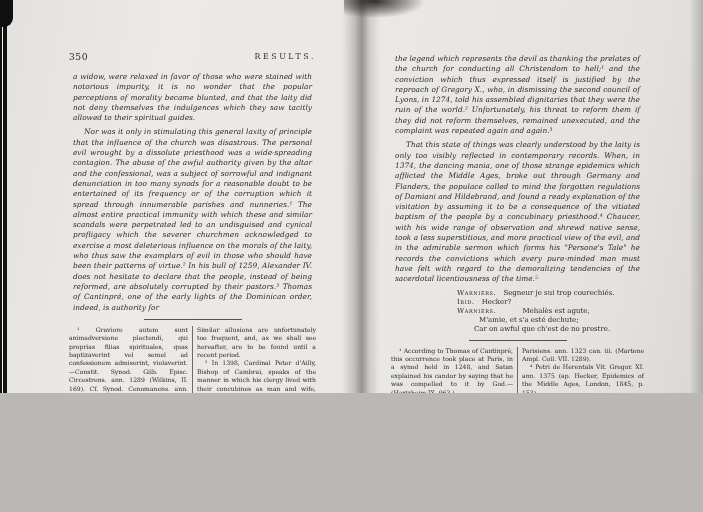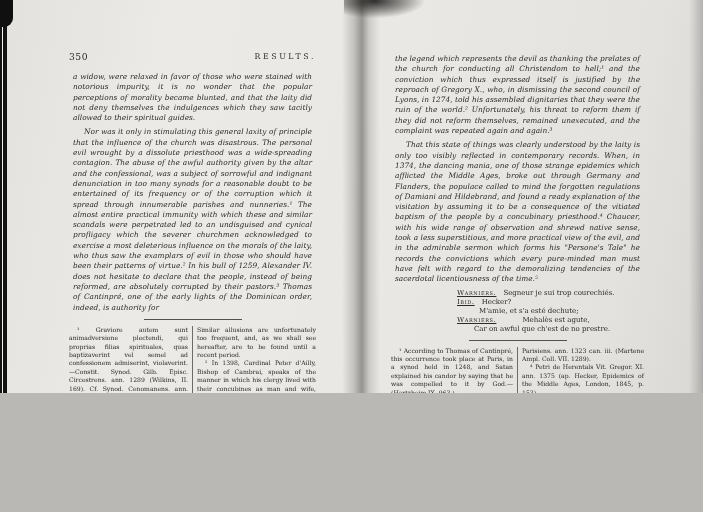"Warniers." .speaker { text-decoration: underline -> none }
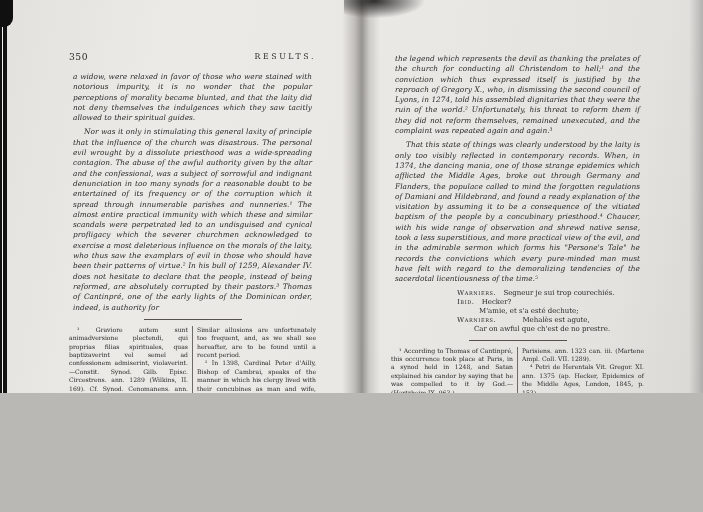"M'amie, et s'a esté dechute;" div.vline { order: before "Warniers. Mehalès est agute," -> after "Warniers. Mehalès est agute," }
